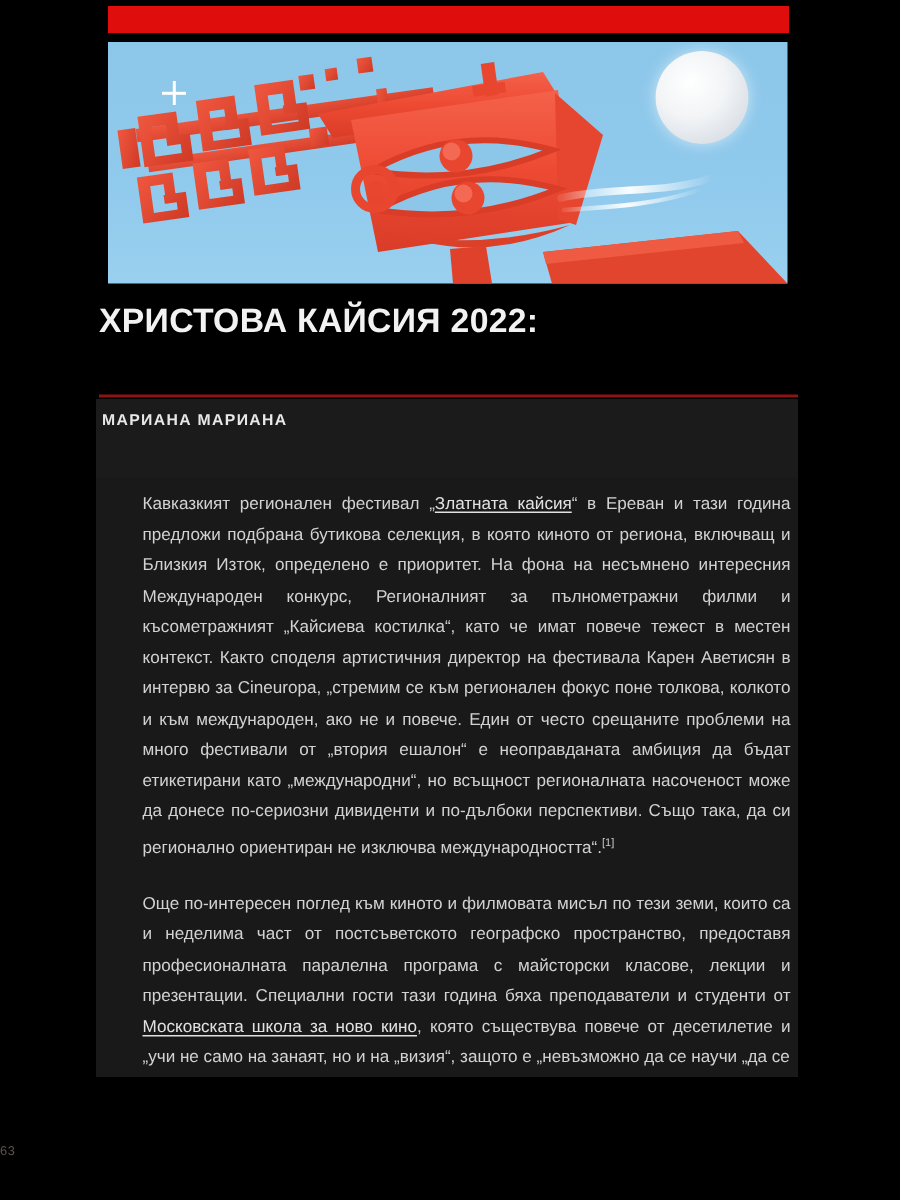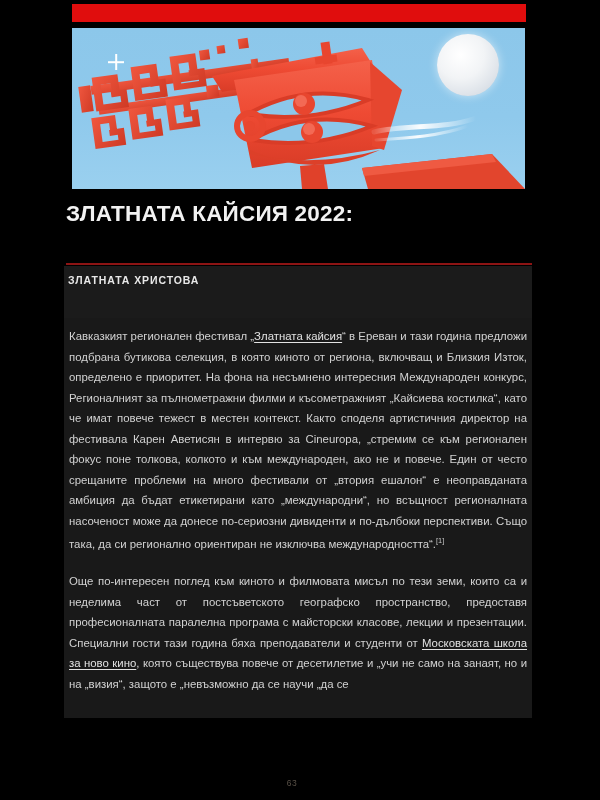"ЗЛАТНАТА КАЙСИЯ 2022:" span.ln { text: ЗЛАТНАТА -> ХРИСТОВА }
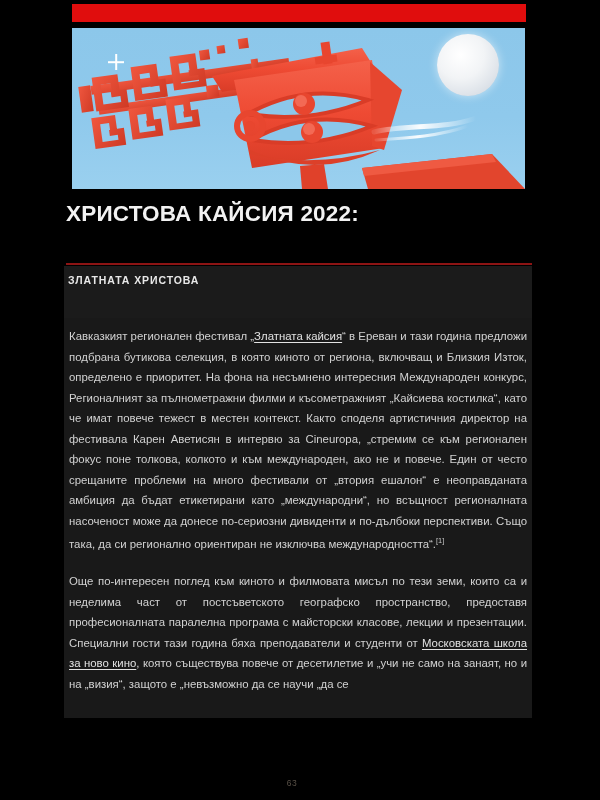"ЗЛАТНАТА ХРИСТОВА" div.byline { text: ЗЛАТНАТА ХРИСТОВА -> МАРИАНА МАРИАНА }
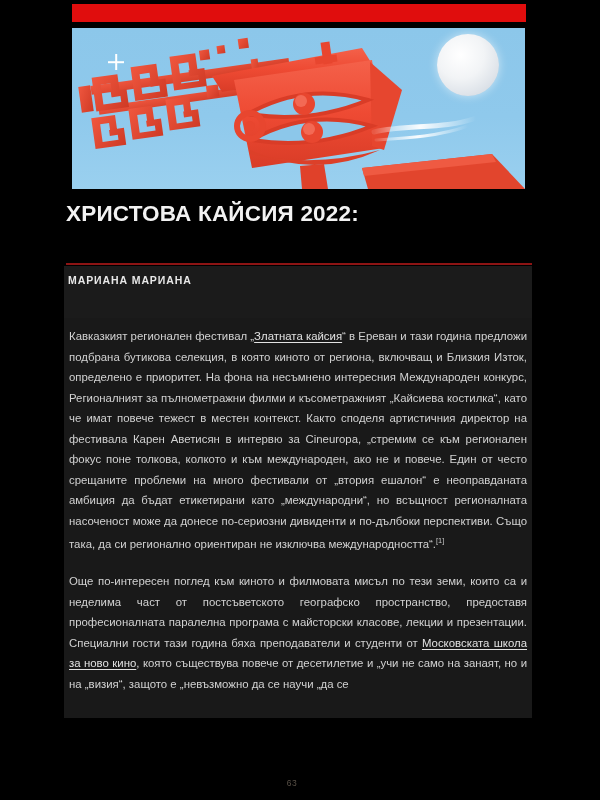"Кавказкият регионален фестивал „Златната" .para { margin-left: none -> 26px }
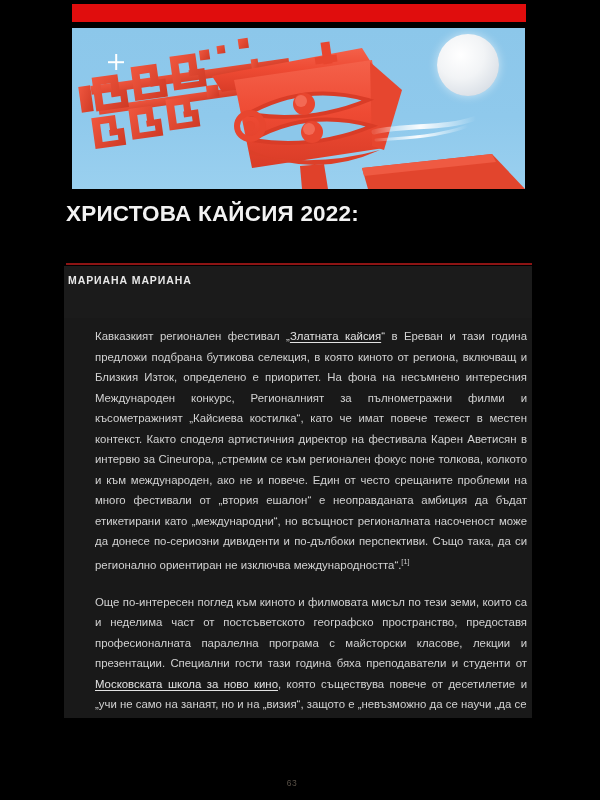"63" .folio { margin-top: 16px -> none; text-align: center -> none }
